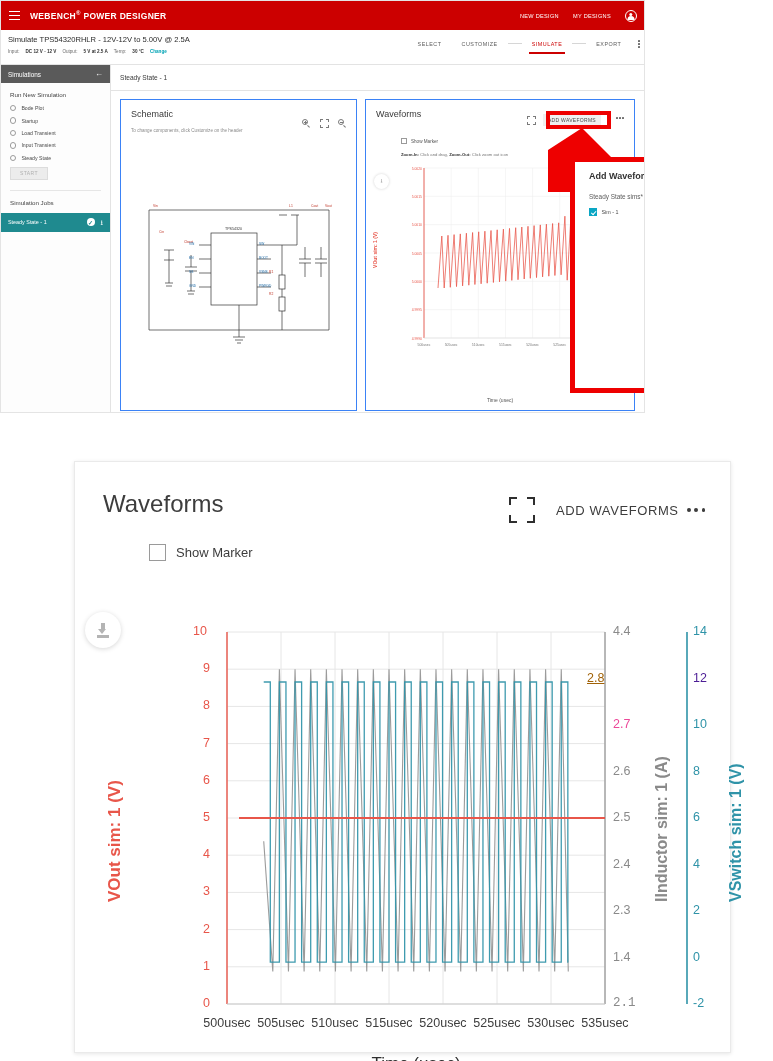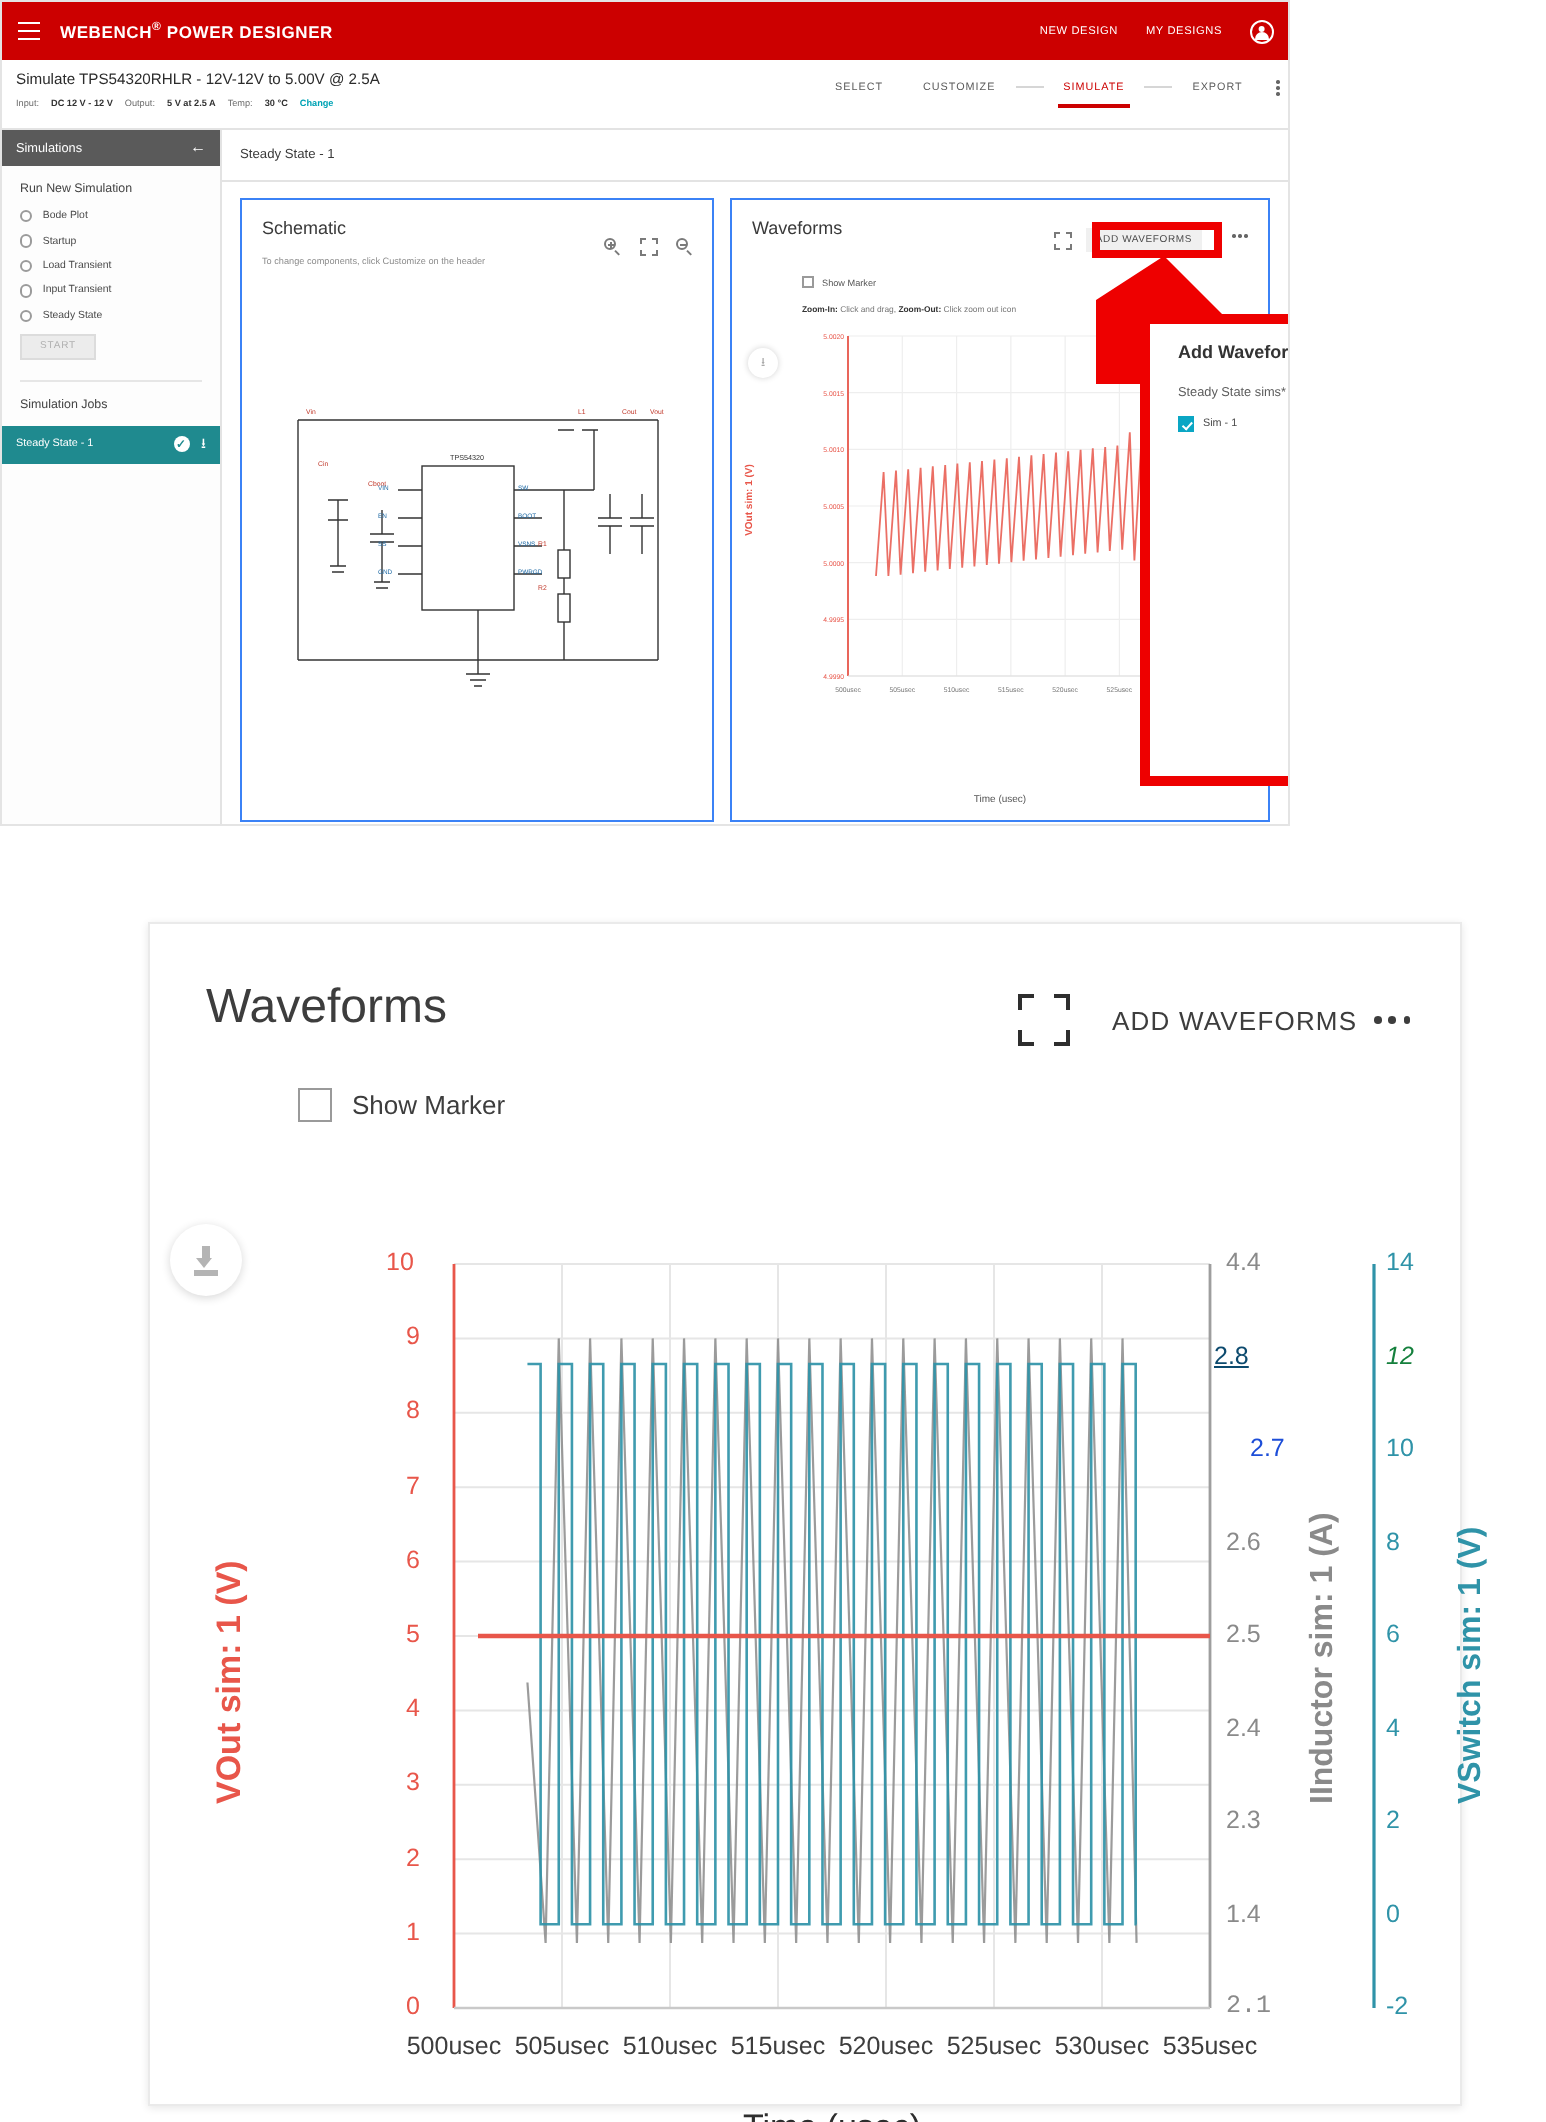"2.8" div.tick-lbl { color: #0c4a6e -> #a16207; left: 532px -> 512px }
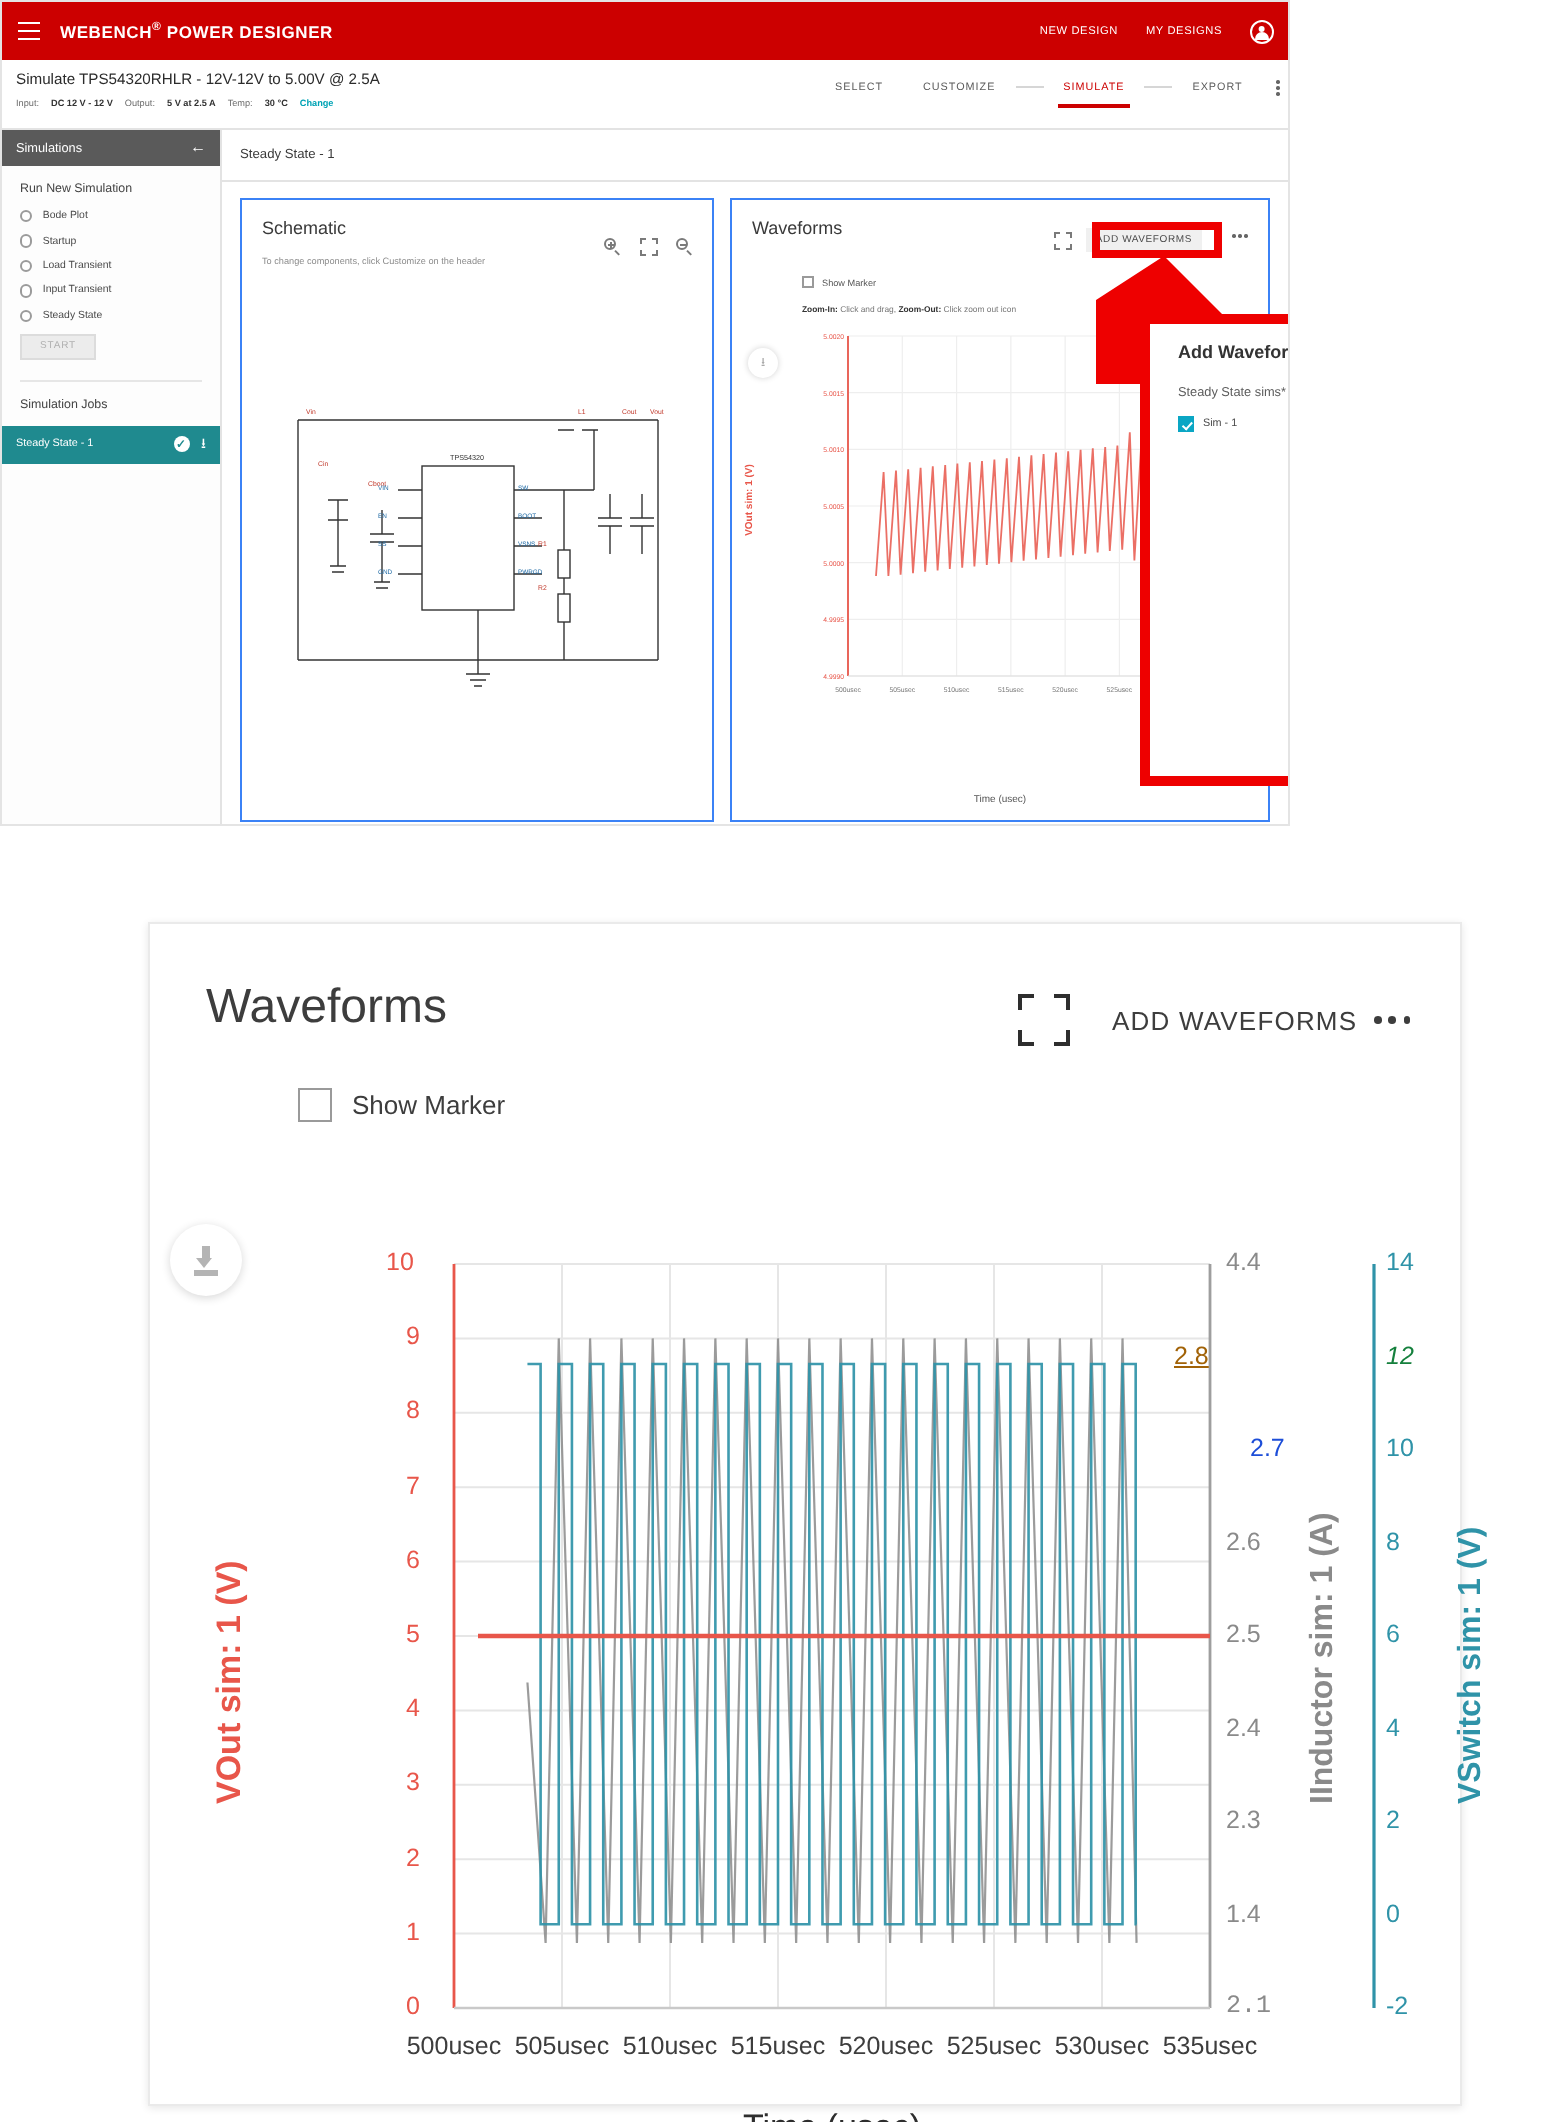"12" div.tick-lbl { color: #15803d -> #4c1d95; font-style: italic -> none }
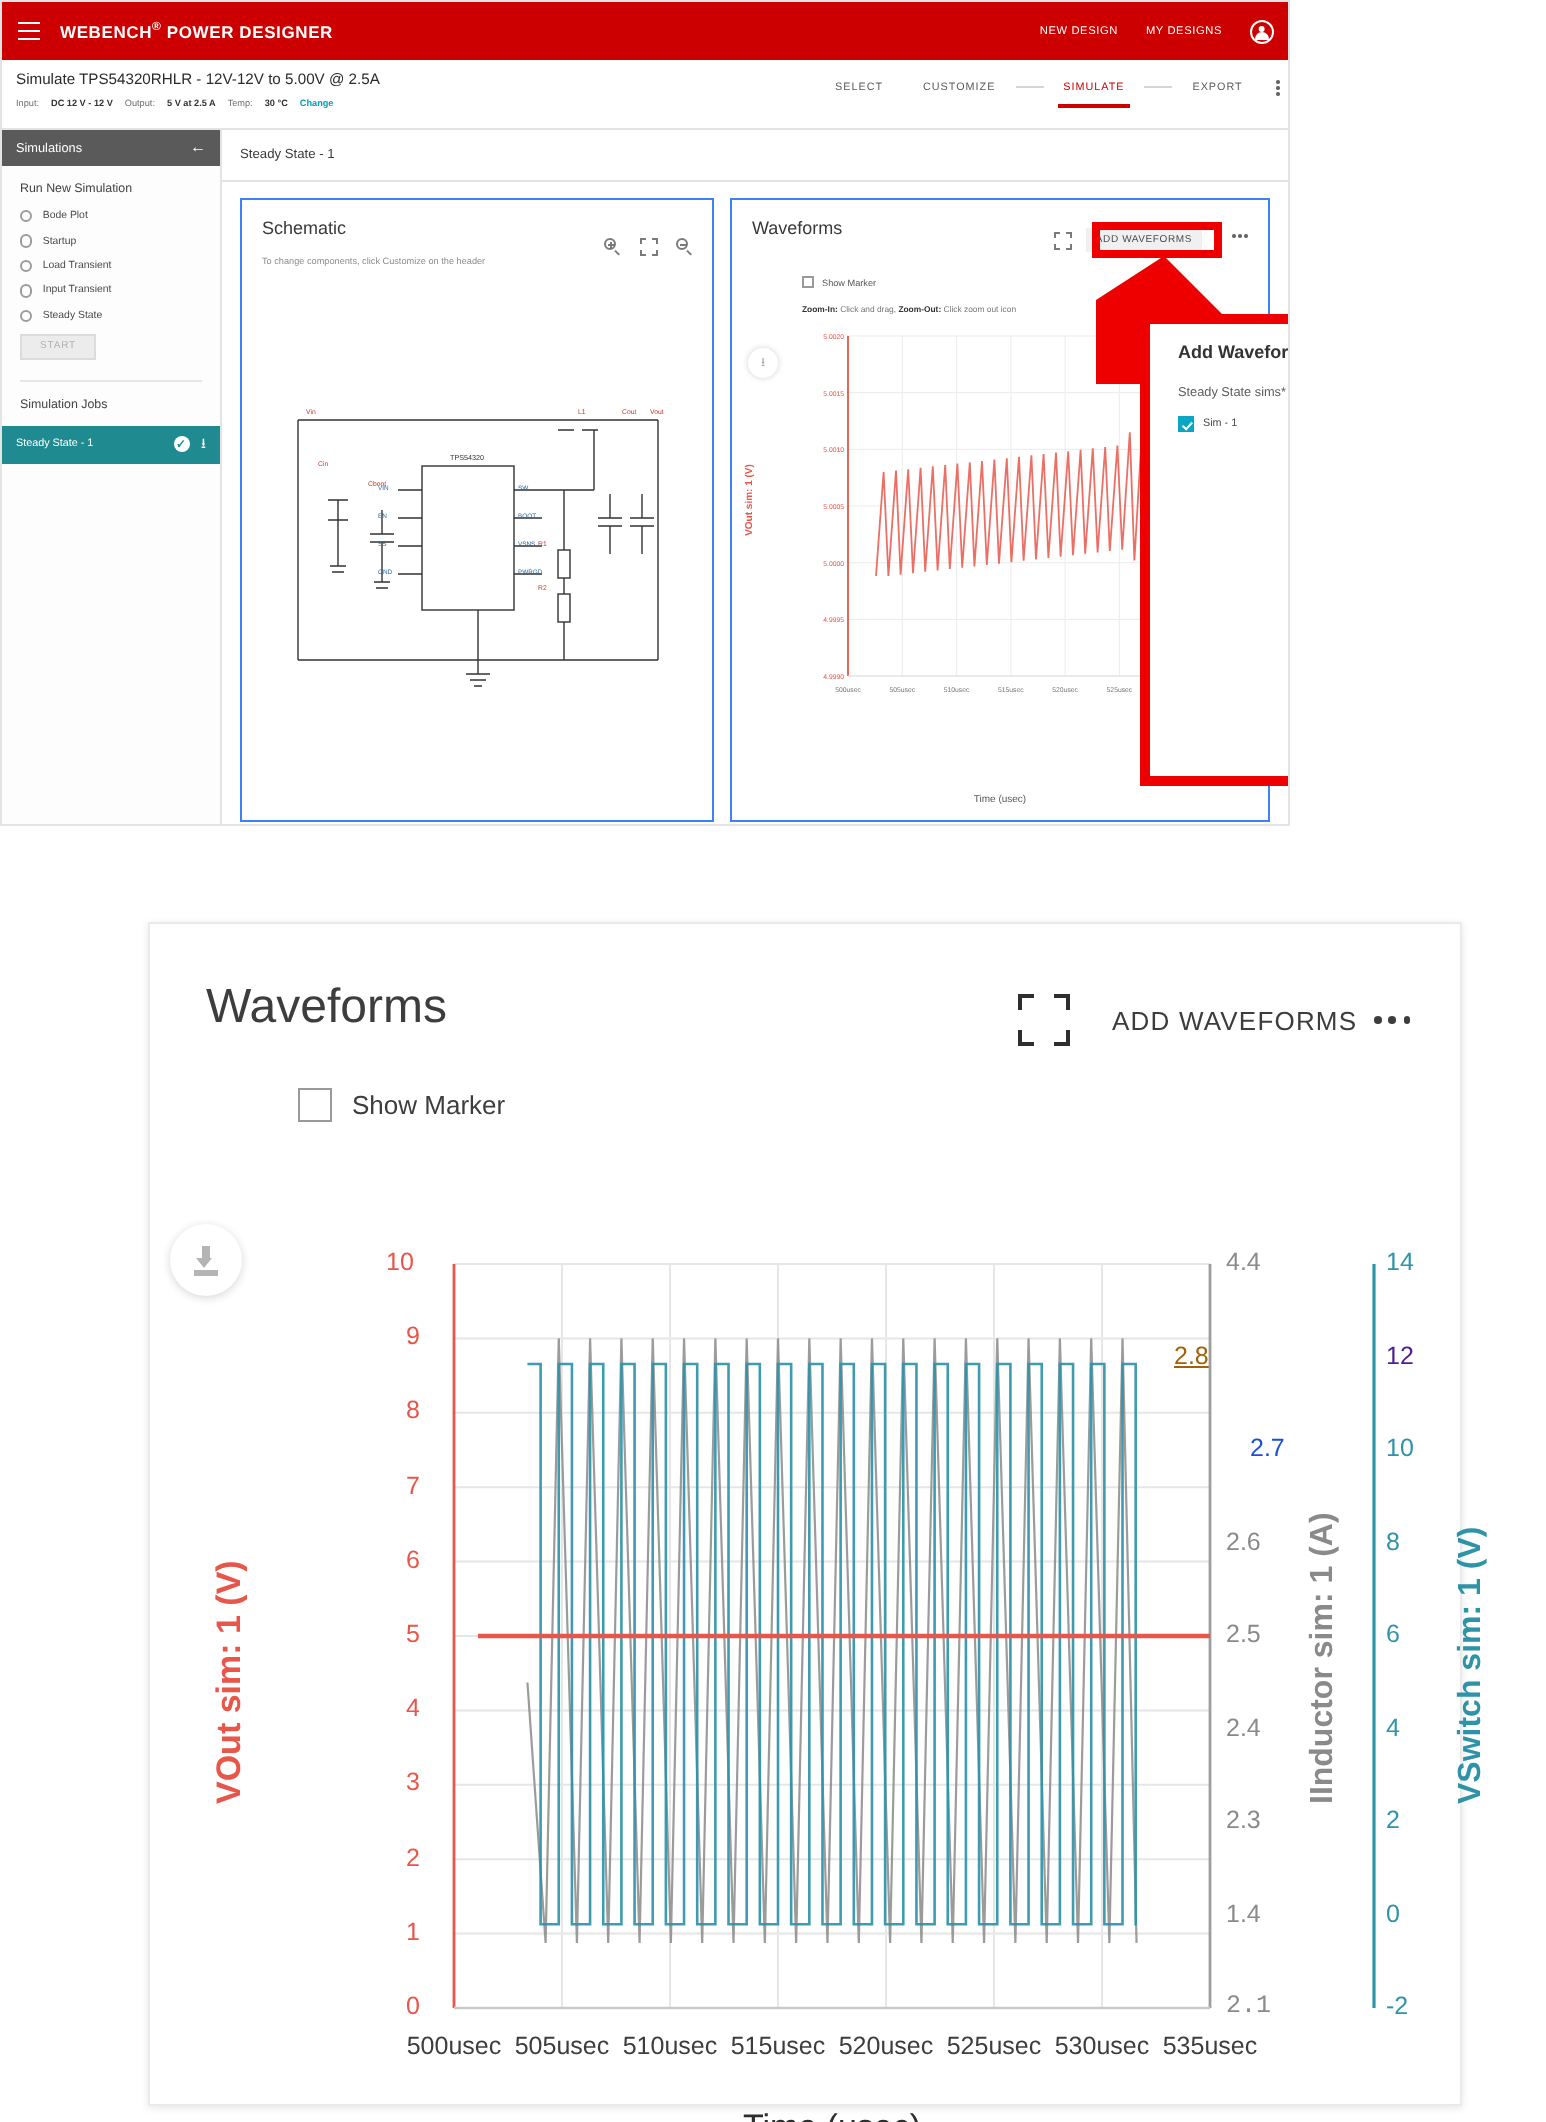"2.7" div.tick-lbl { color: #1d4ed8 -> #ec4899; left: 550px -> 538px }
